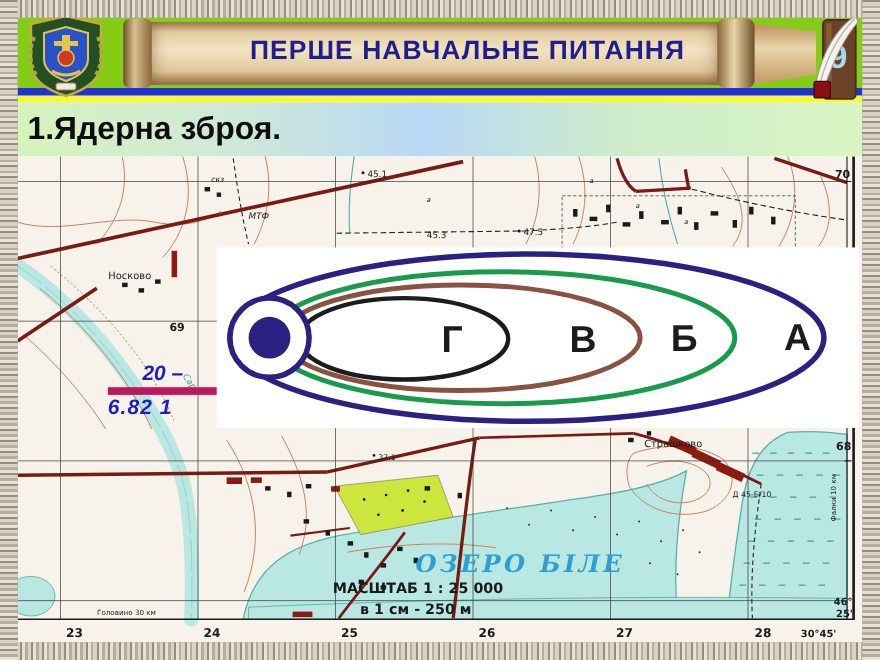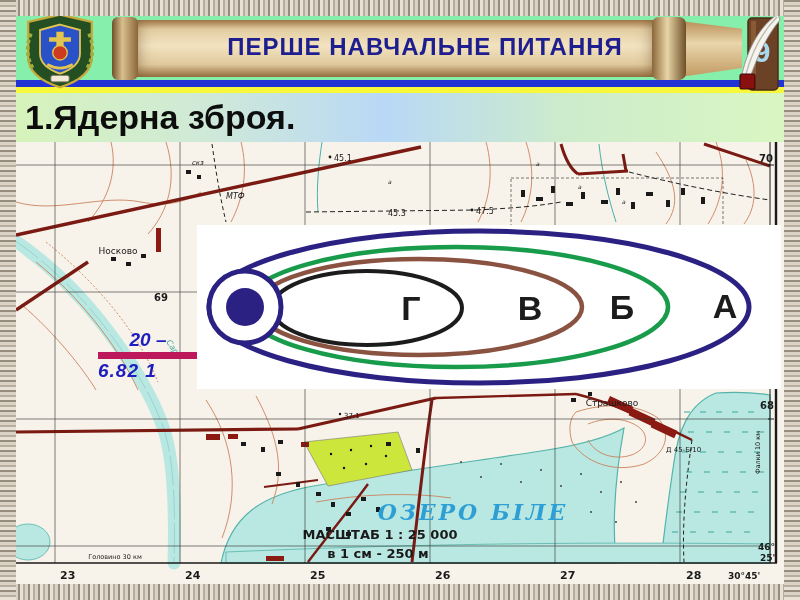"ПЕРШЕ НАВЧАЛЬНЕ ПИТАННЯ" .header { background: #86efac -> #84cc16 }
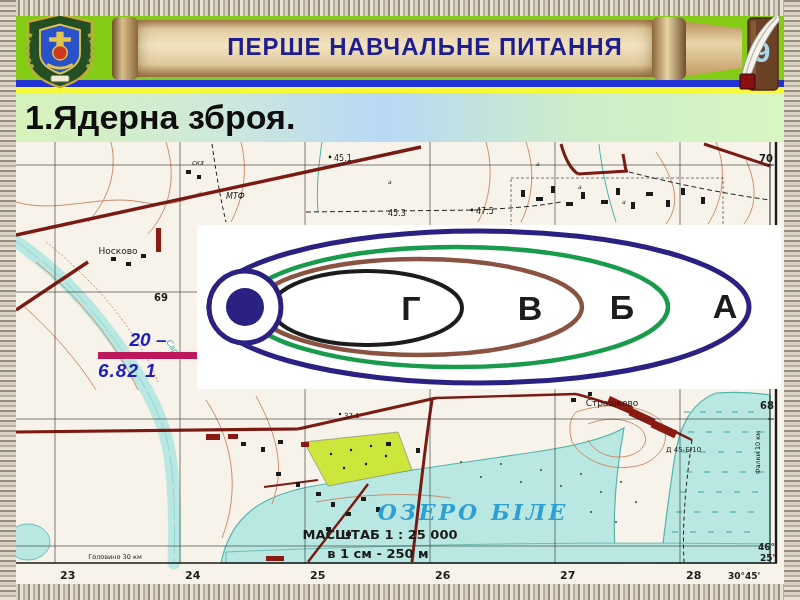"1.Ядерна зброя." .title-bar .t { font-size: 34px -> 29px }
